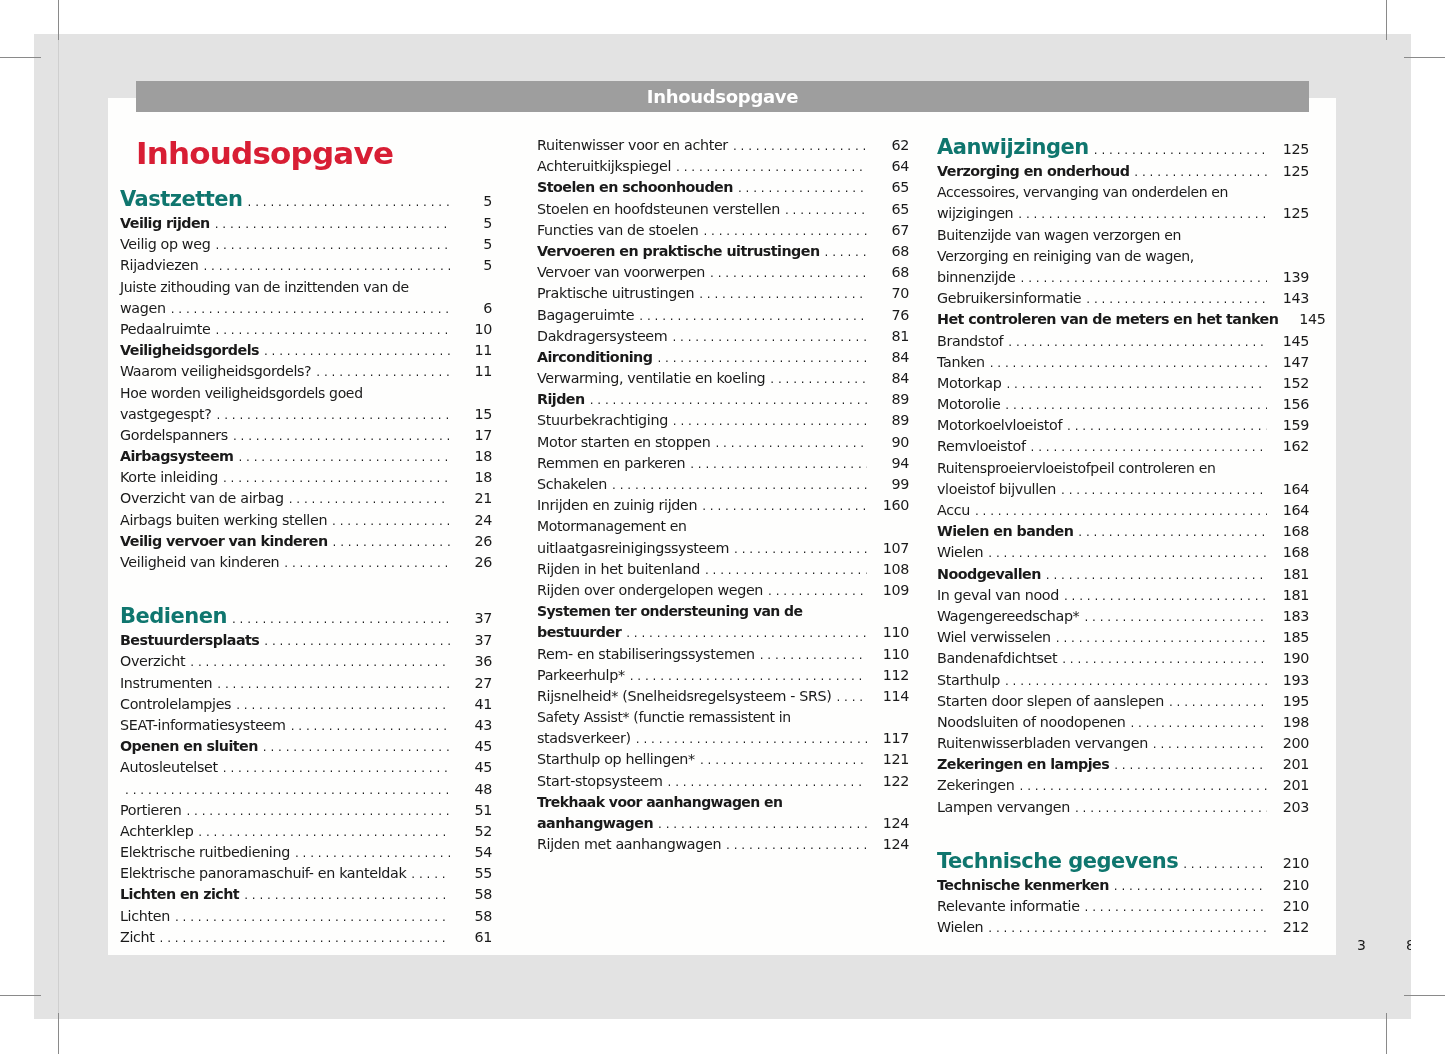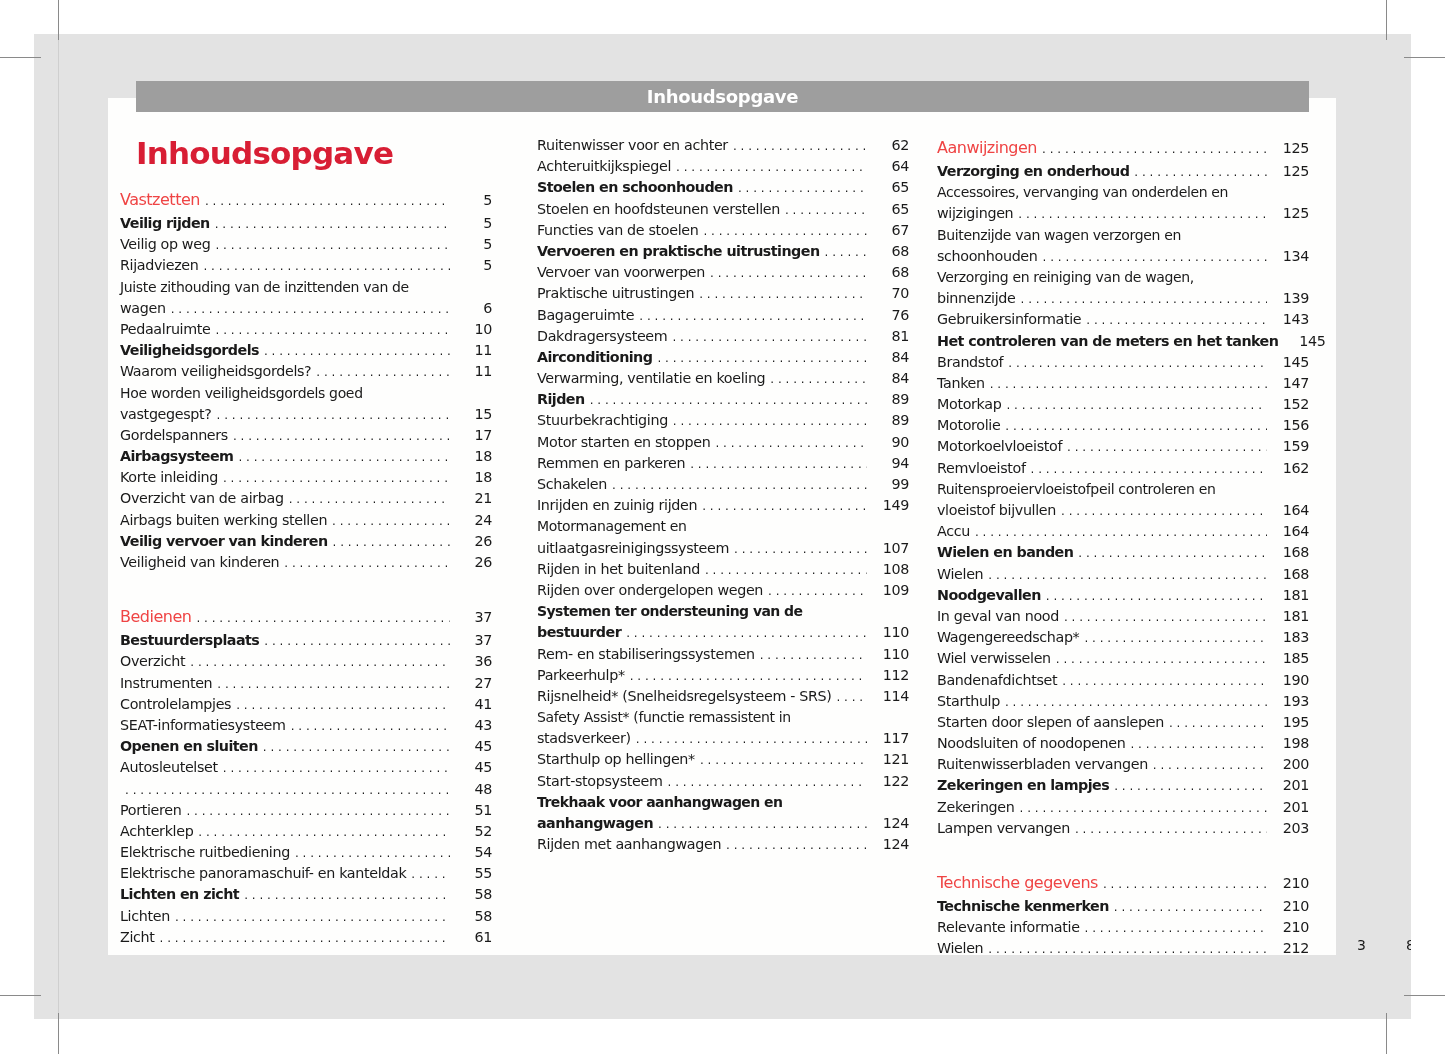"Aanwijzingen" .row.sec .t { color: #ef4444 -> #0f766e; font-size: 16px -> 21px; font-weight: normal -> bold }
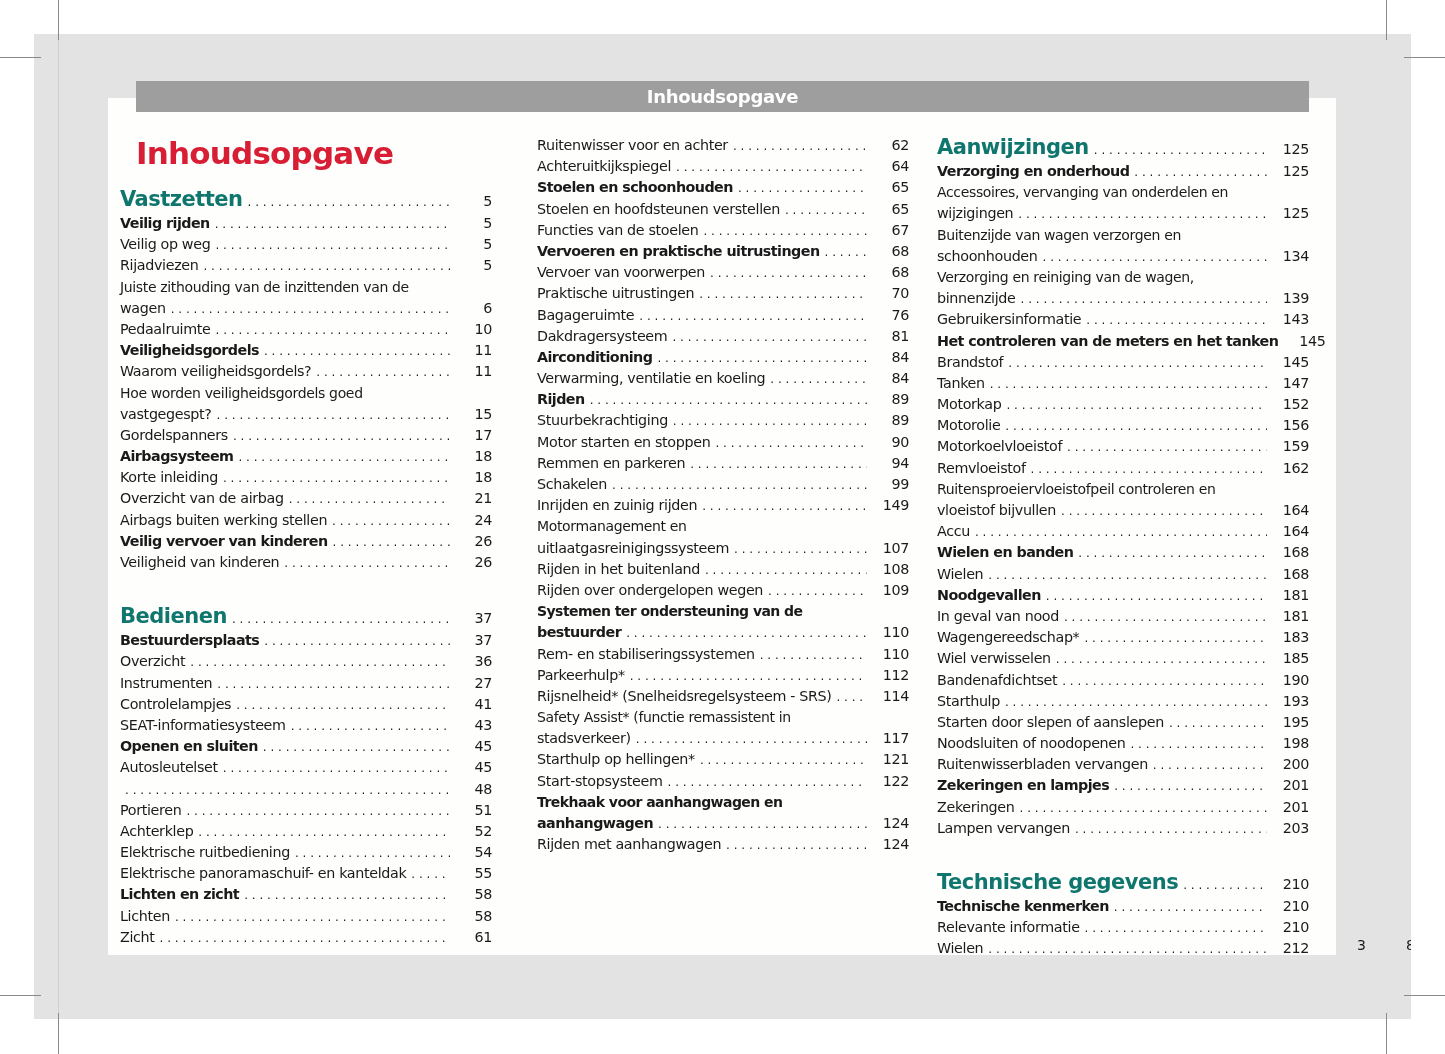"schoonhouden" div.row { html: <div> <span>schoonhouden</span> <span></span> <span>134</span> </div> -> none }
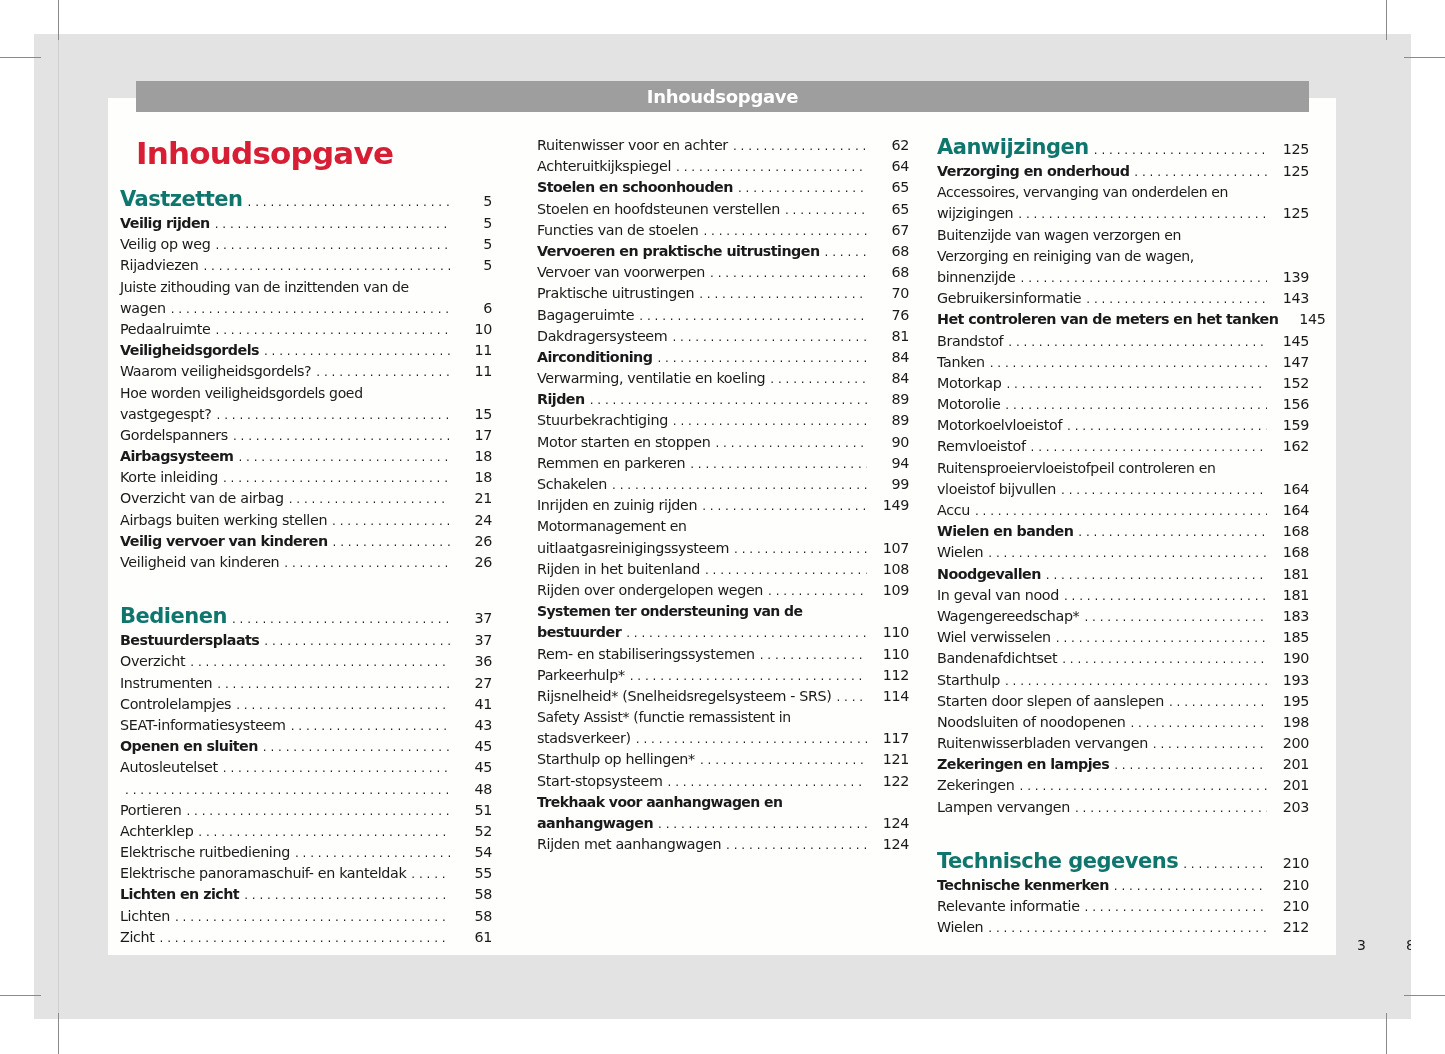"149" span.p { text: 149 -> 160 }
